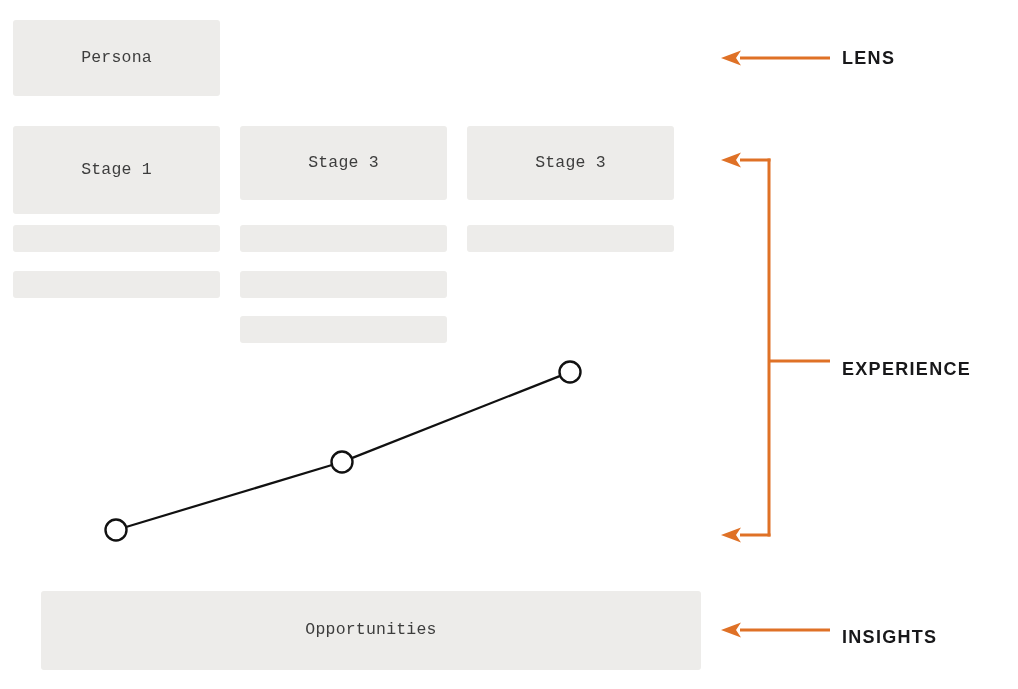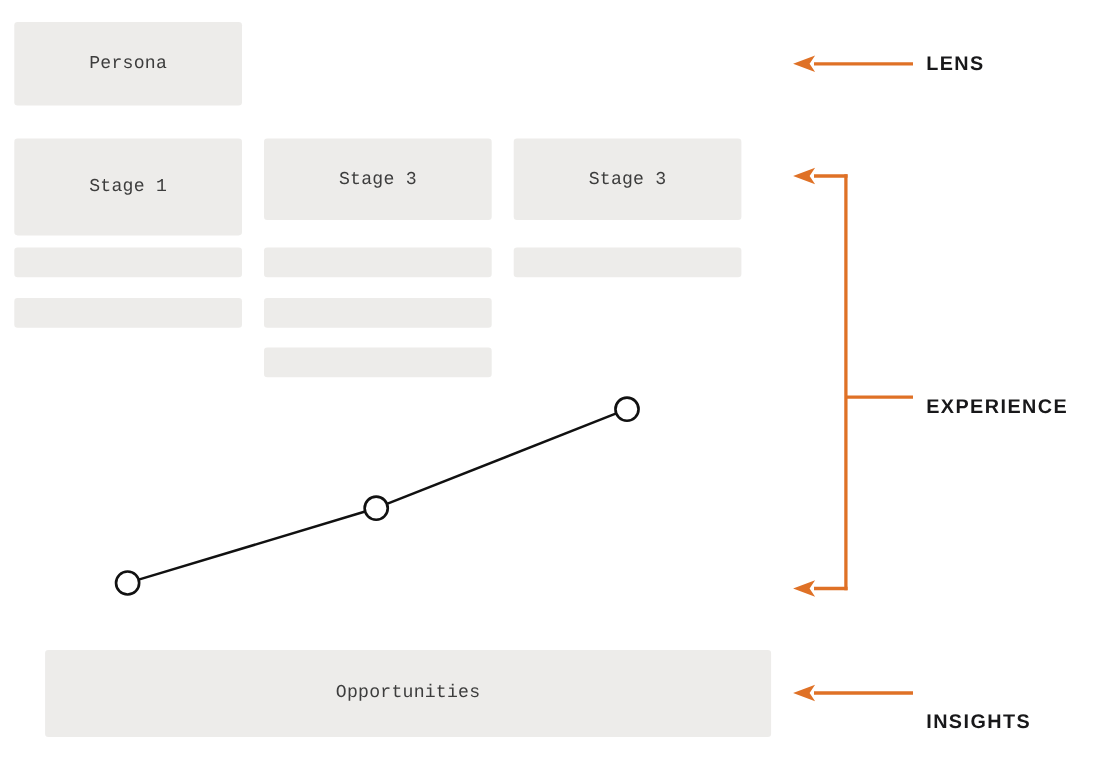"INSIGHTS" div.anno-label { top: 647px -> 628px }
